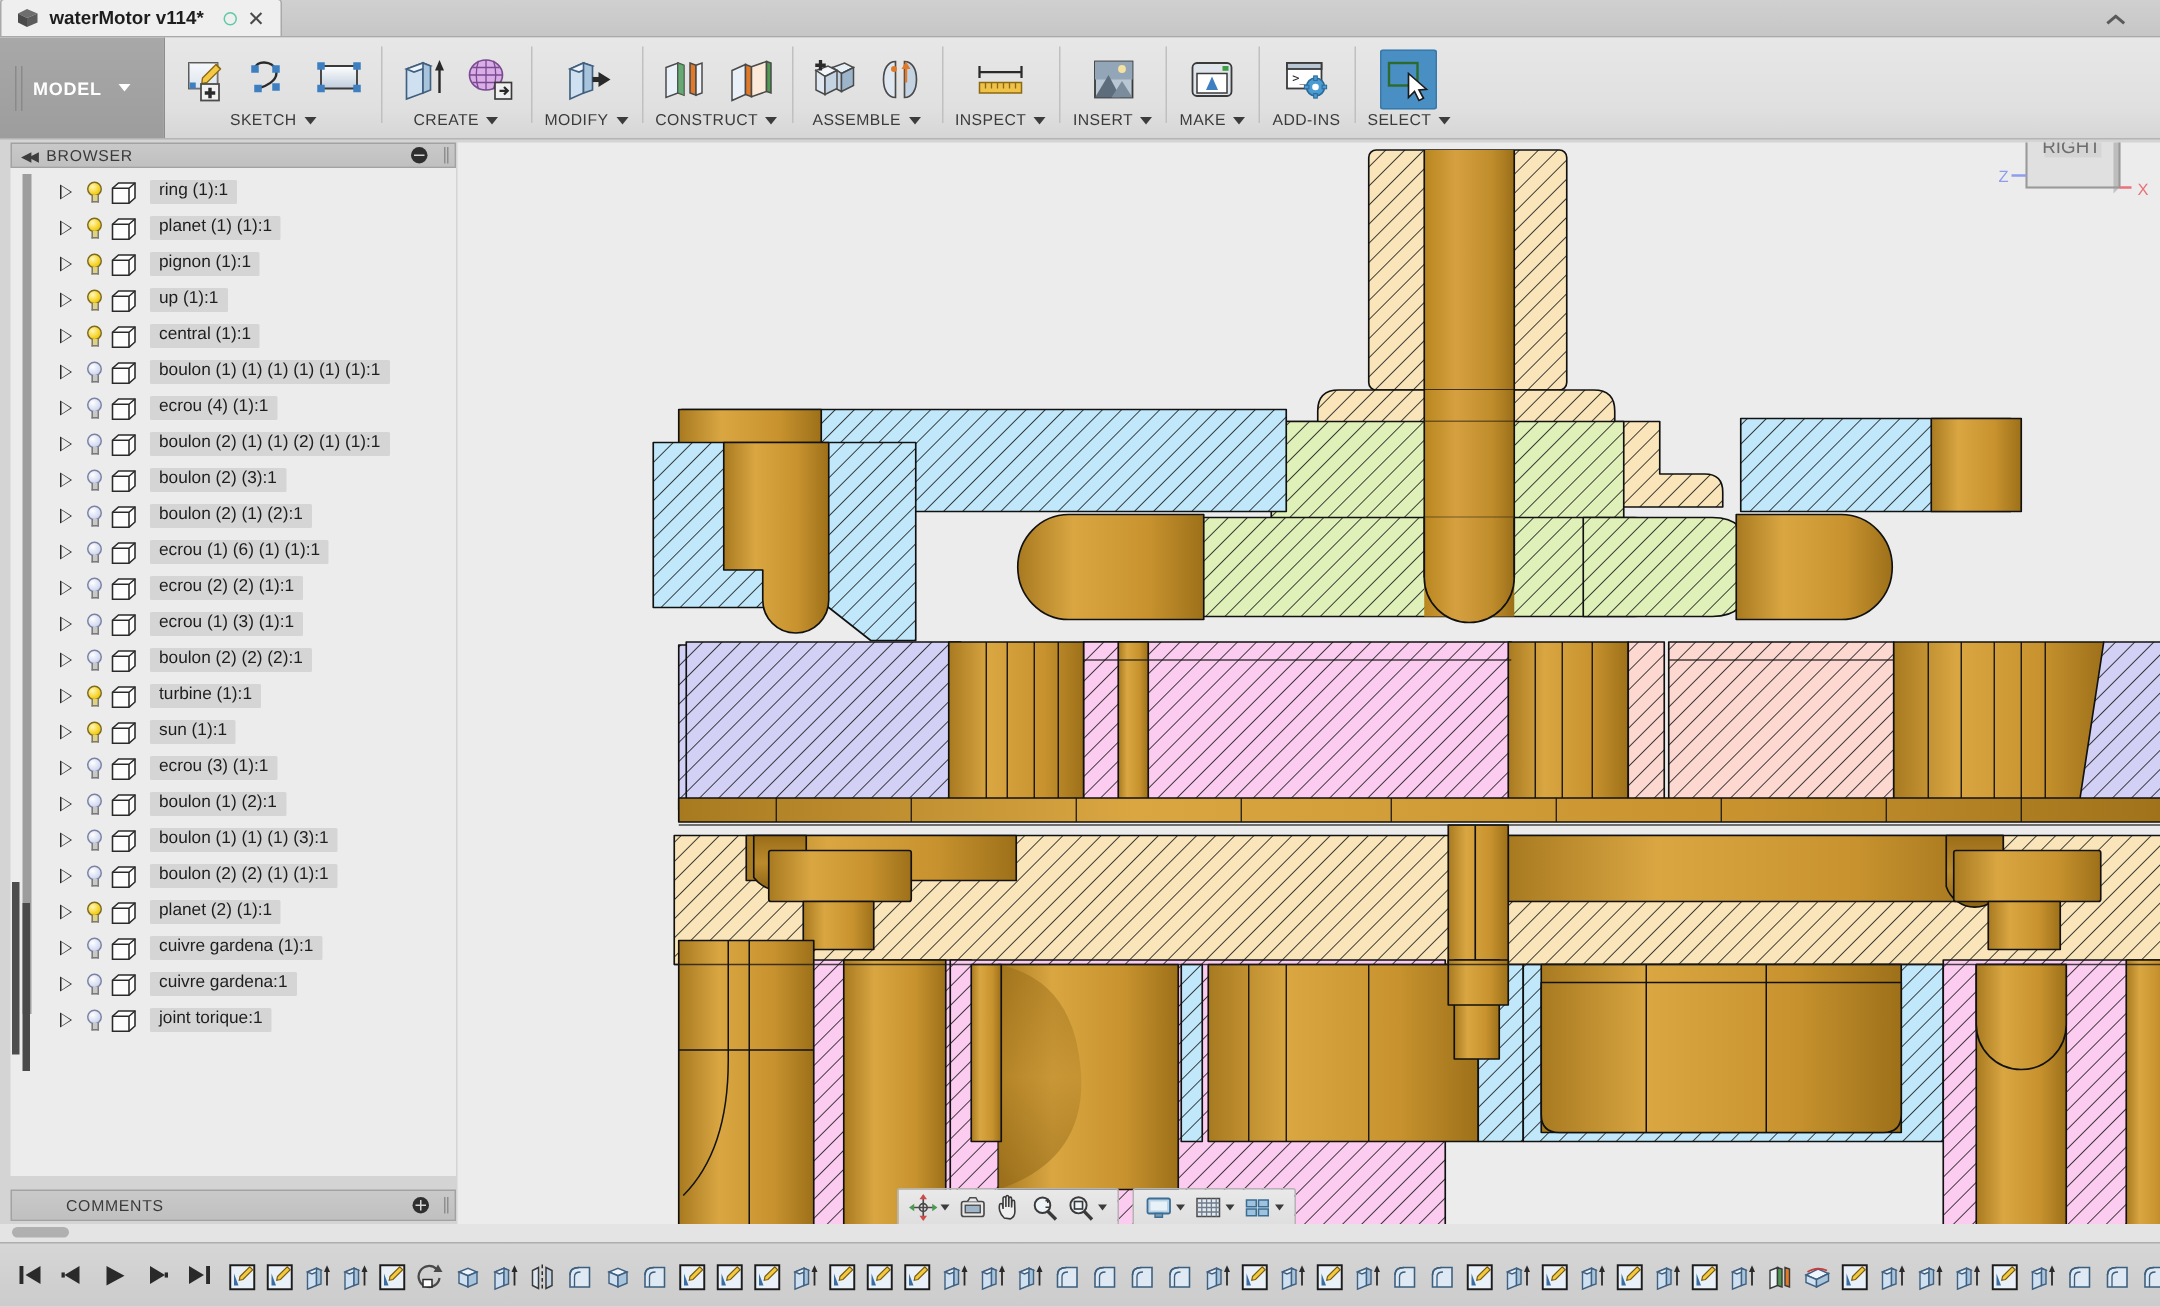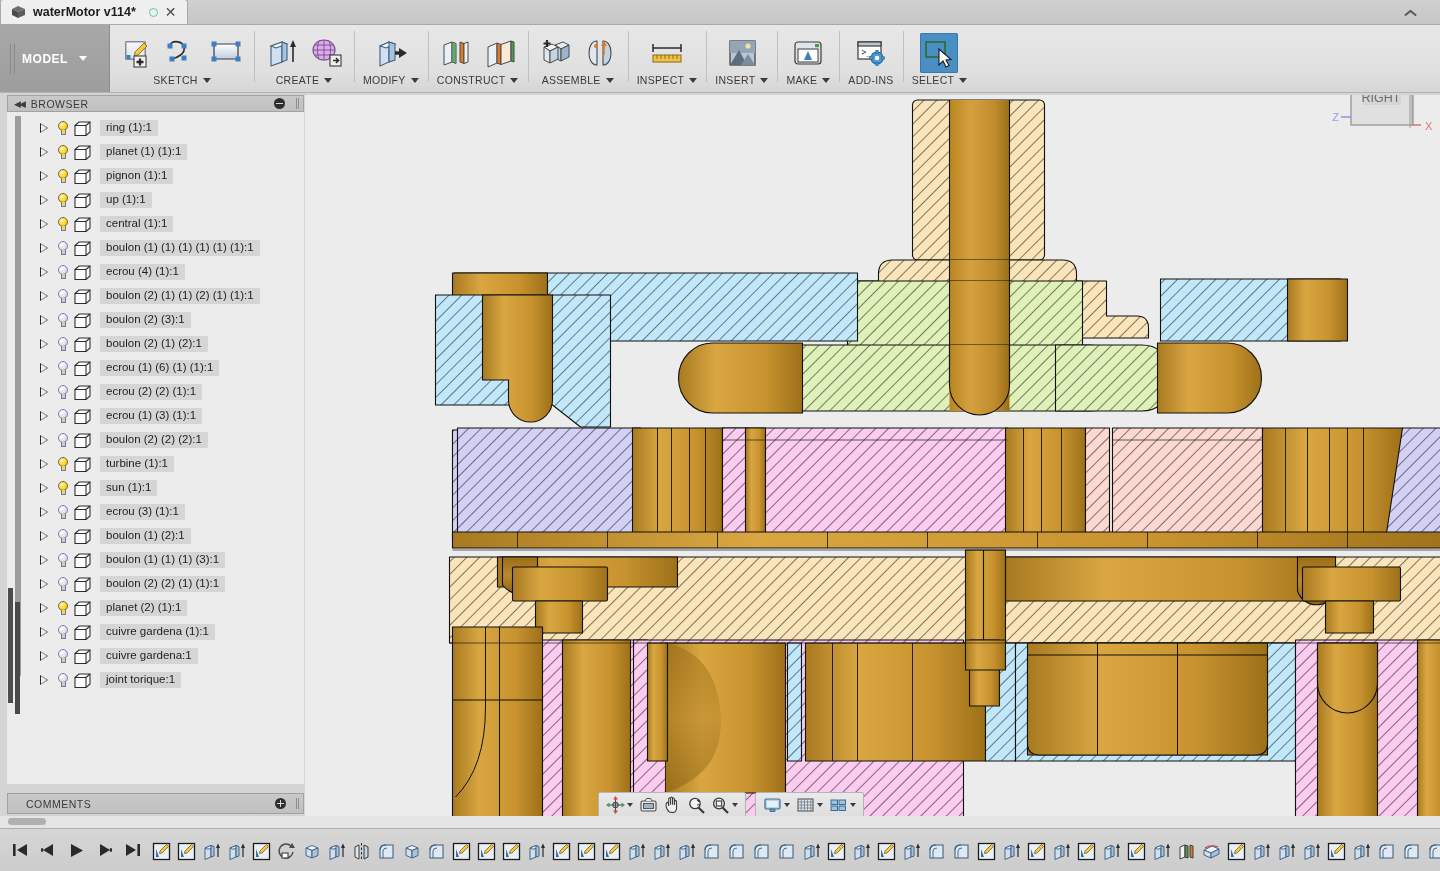"COMMENTS" .comments-bar { padding: 0 4px 0 18px -> 0 4px 0 36px }
